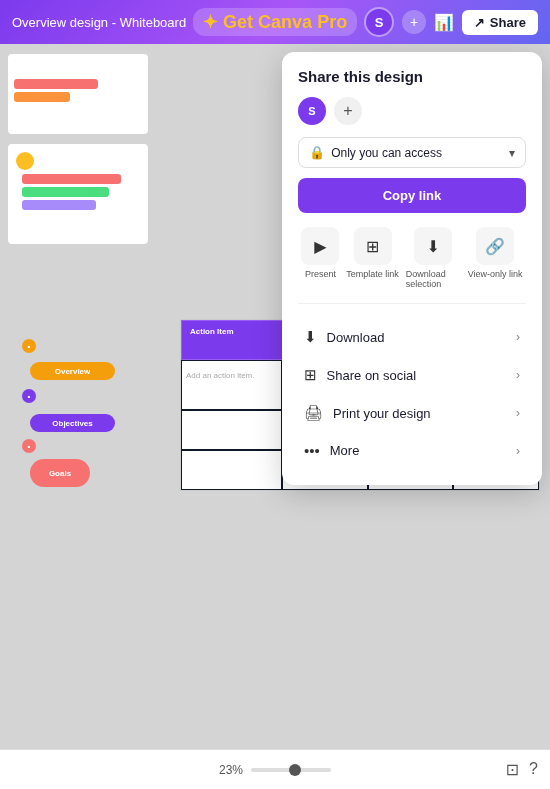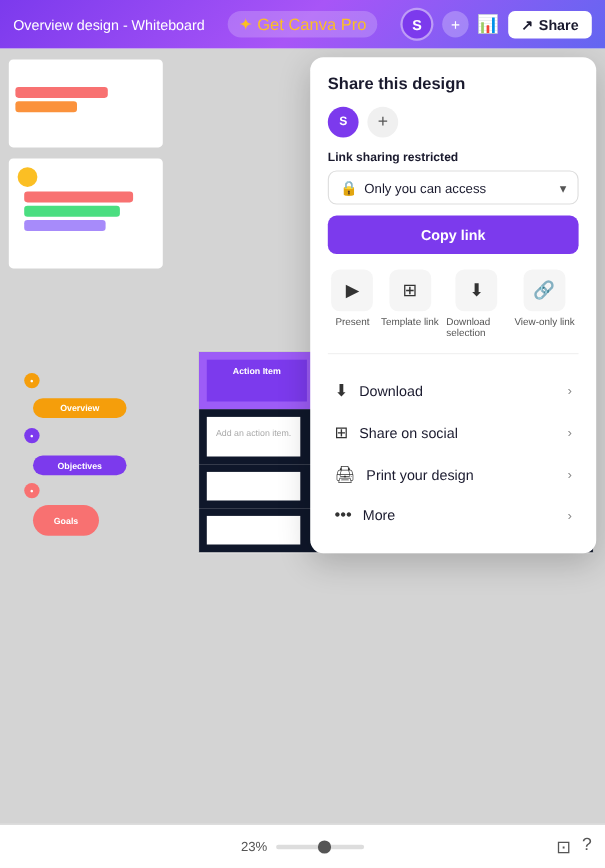"✦ Get Canva Pro" .canva-pro-badge { font-size: 15px -> 18px; font-weight: 400 -> 700 }
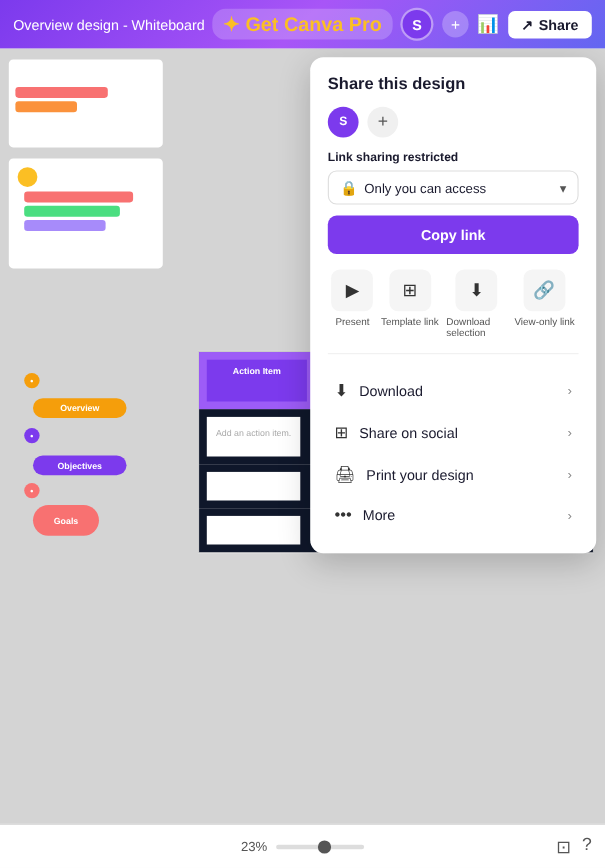"Link sharing restricted" div.link-section-label { html: <div>Link sharing restricted</div> -> none }
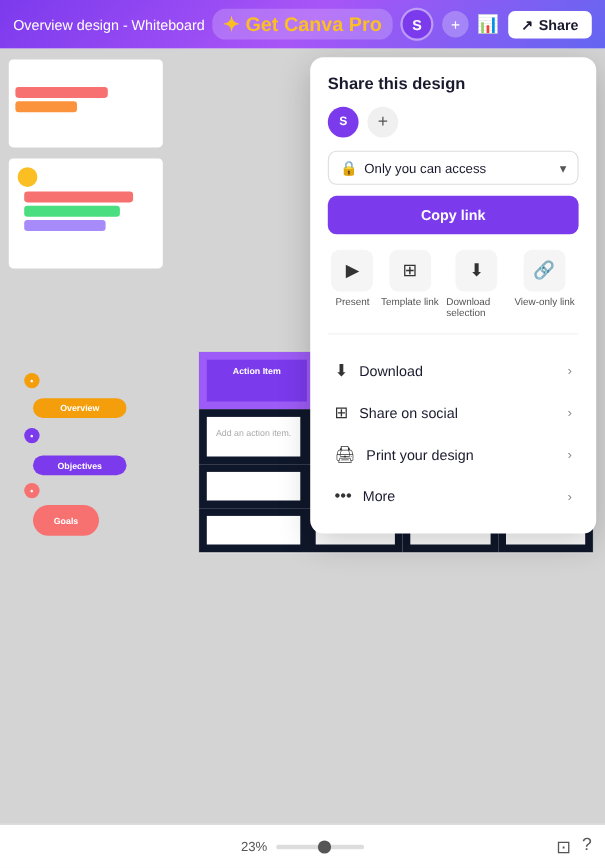"Action Item" .wb-table-cell { border: 7px solid #0f172a -> 1px solid #0f172a; text-align: center -> none }
